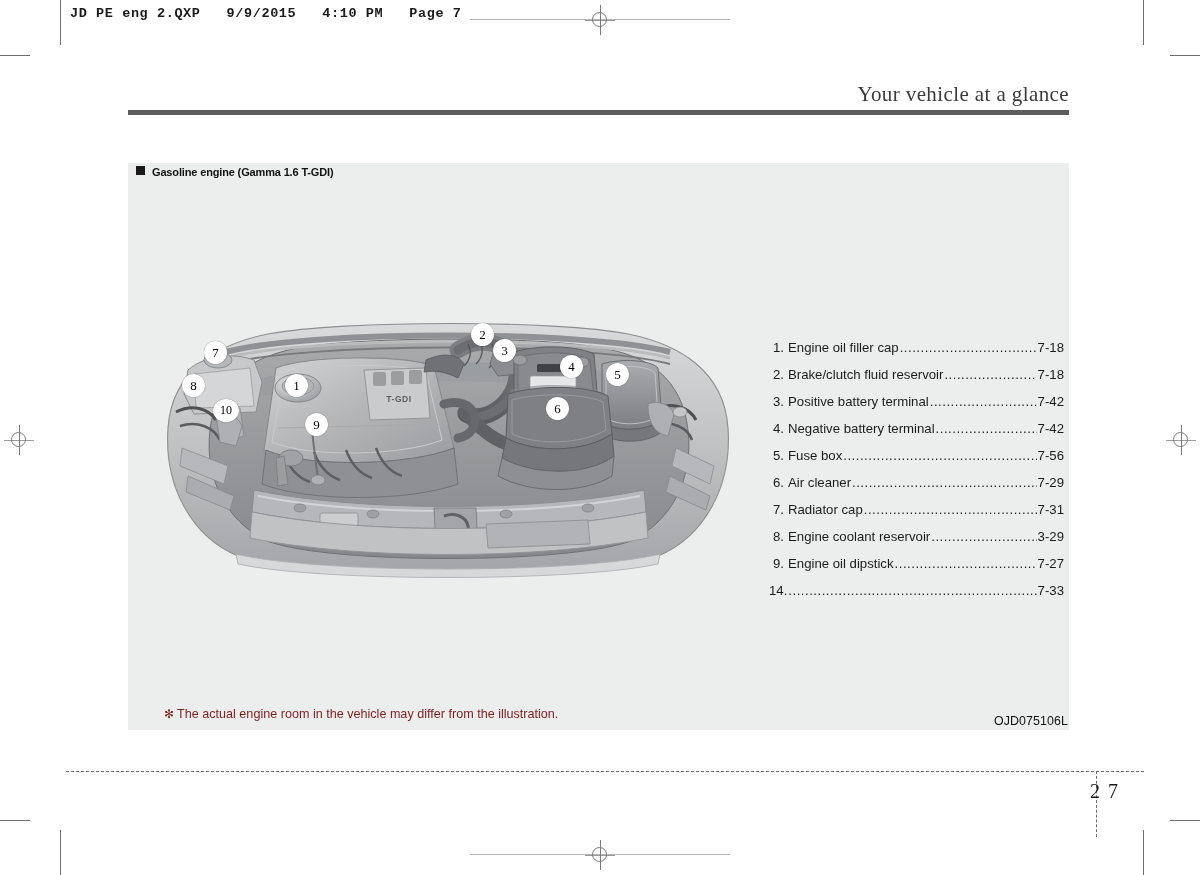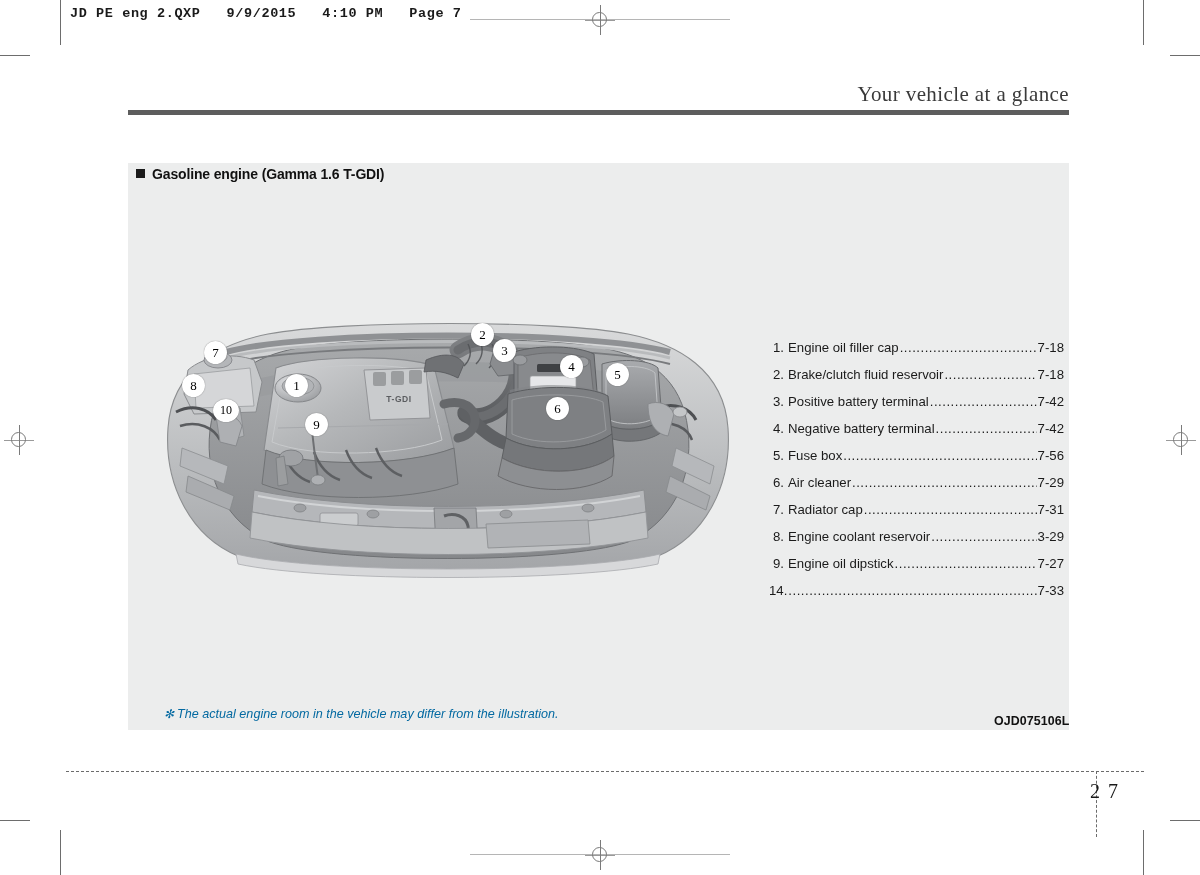"Gasoline engine (Gamma 1.6 T-GDI)" .section-heading { font-size: 14px -> 11px }
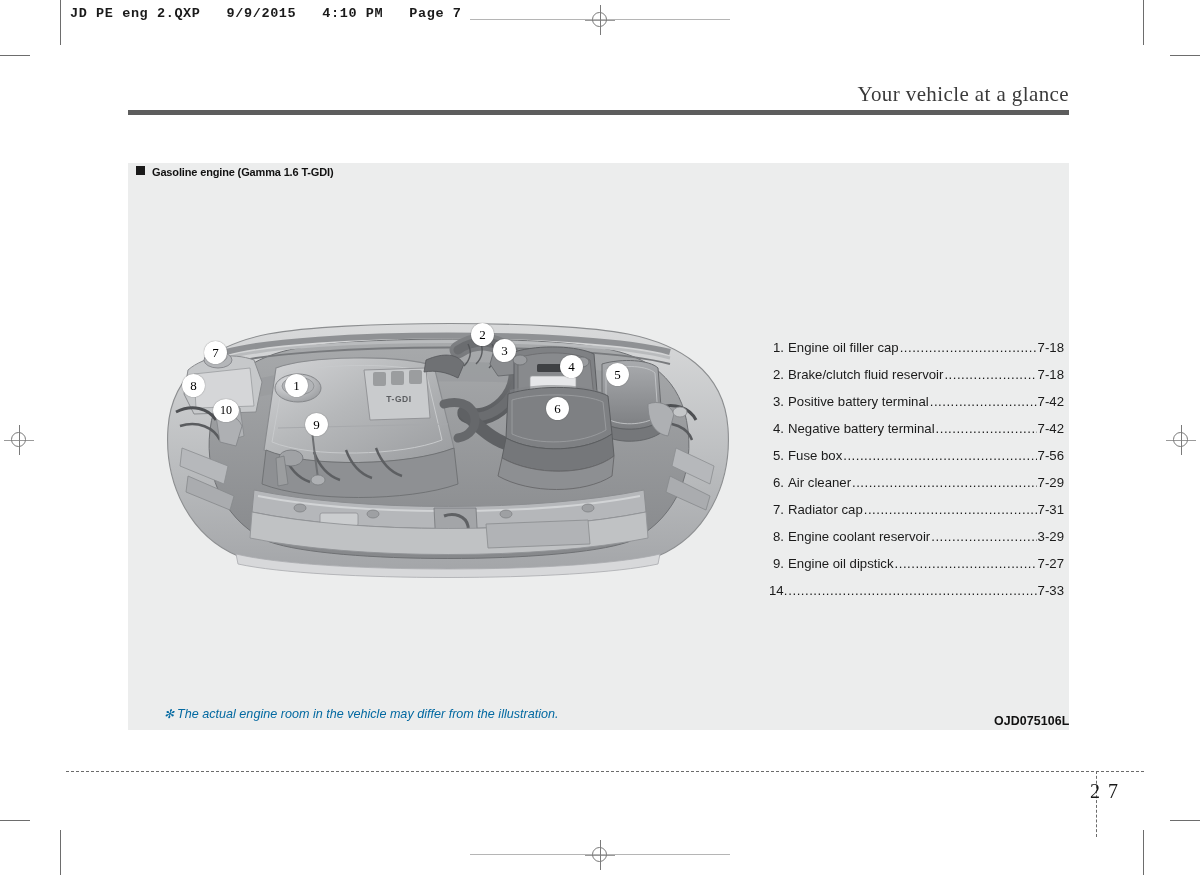"✻ The actual engine room" .footnote { color: #0369a1 -> #7f1d1d; font-style: italic -> none }
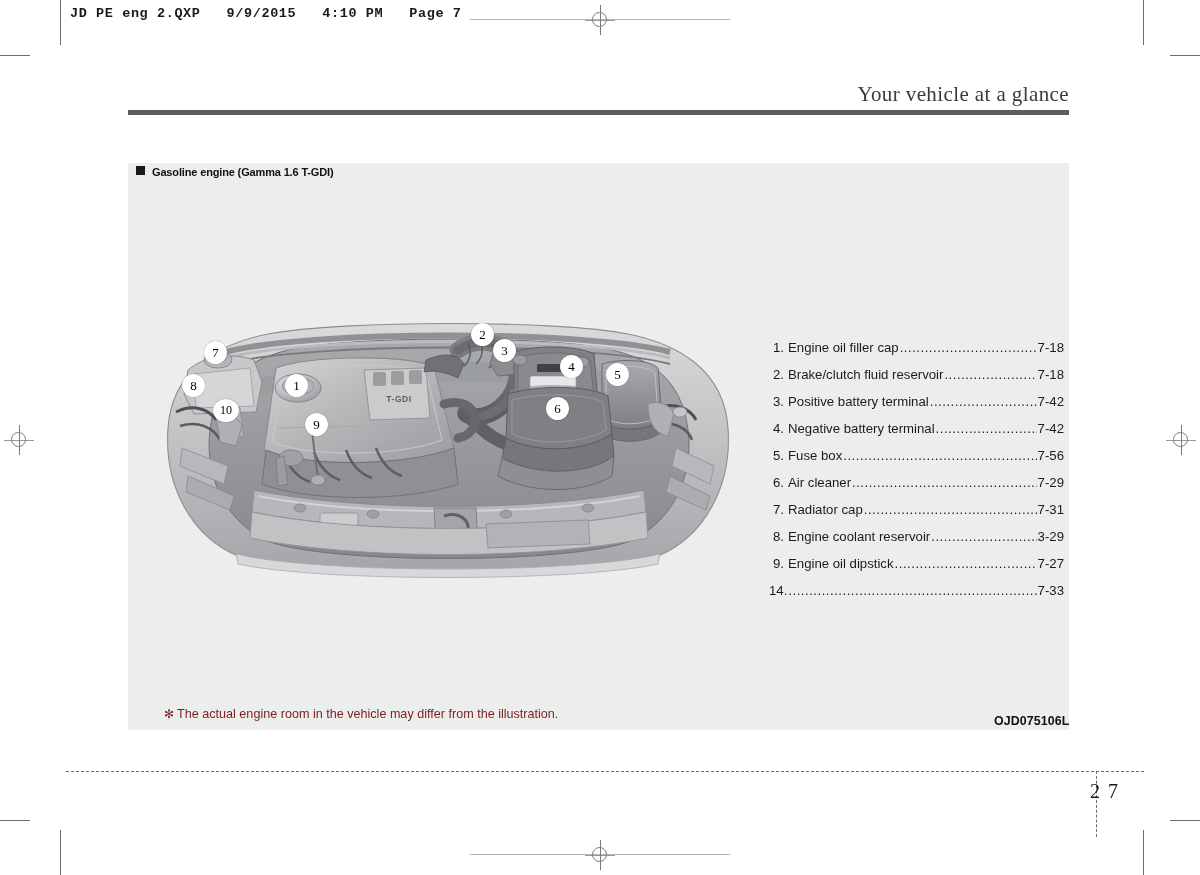"OJD075106L" div.fig-code { font-weight: bold -> none }
